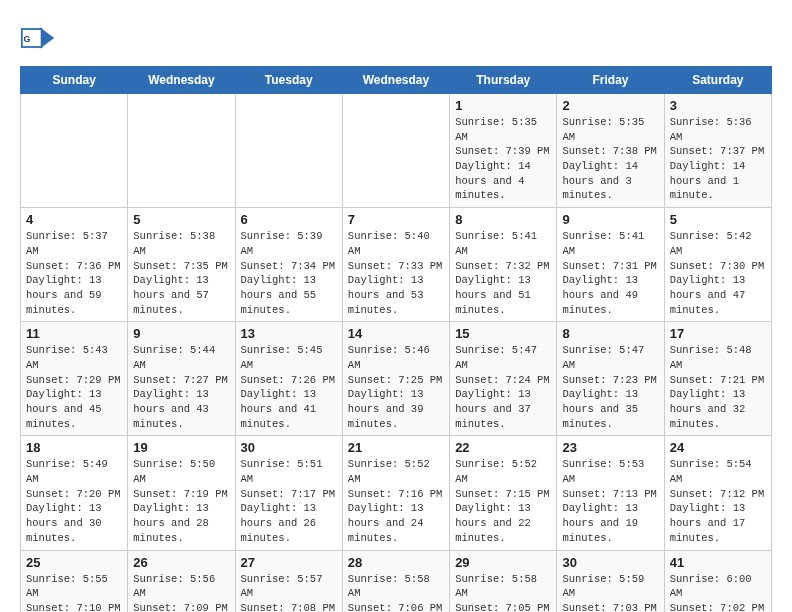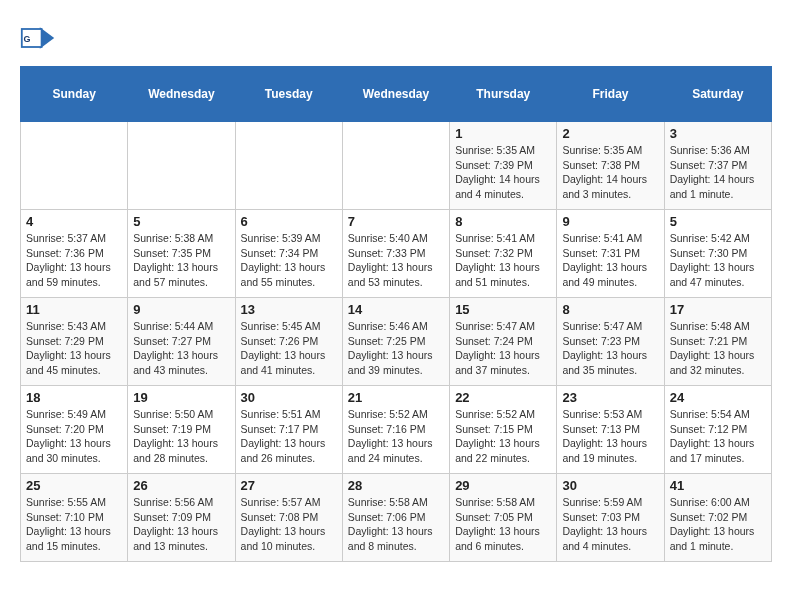"Sunday" thead th { padding: 20px 4px -> 6px 4px }
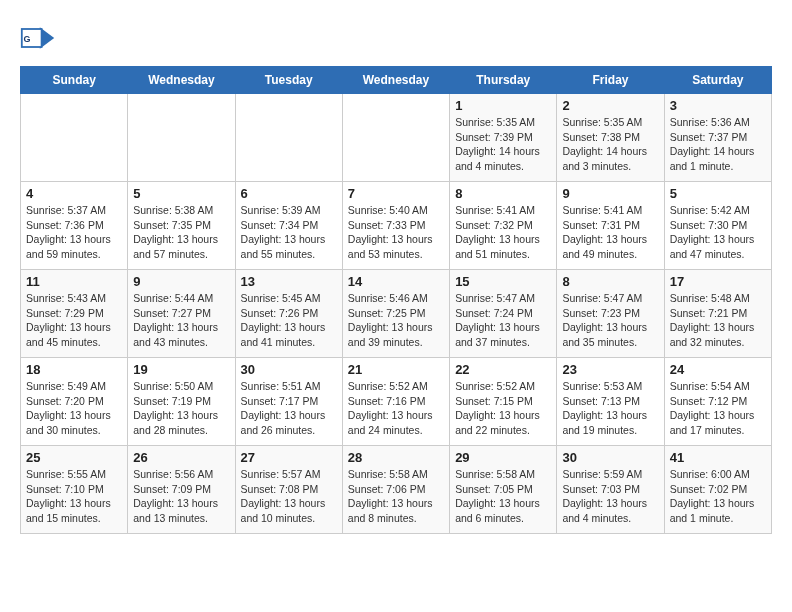"Sunrise: 5:35 AM" .day-info { font-family: none -> Liberation Mono, monospace }
